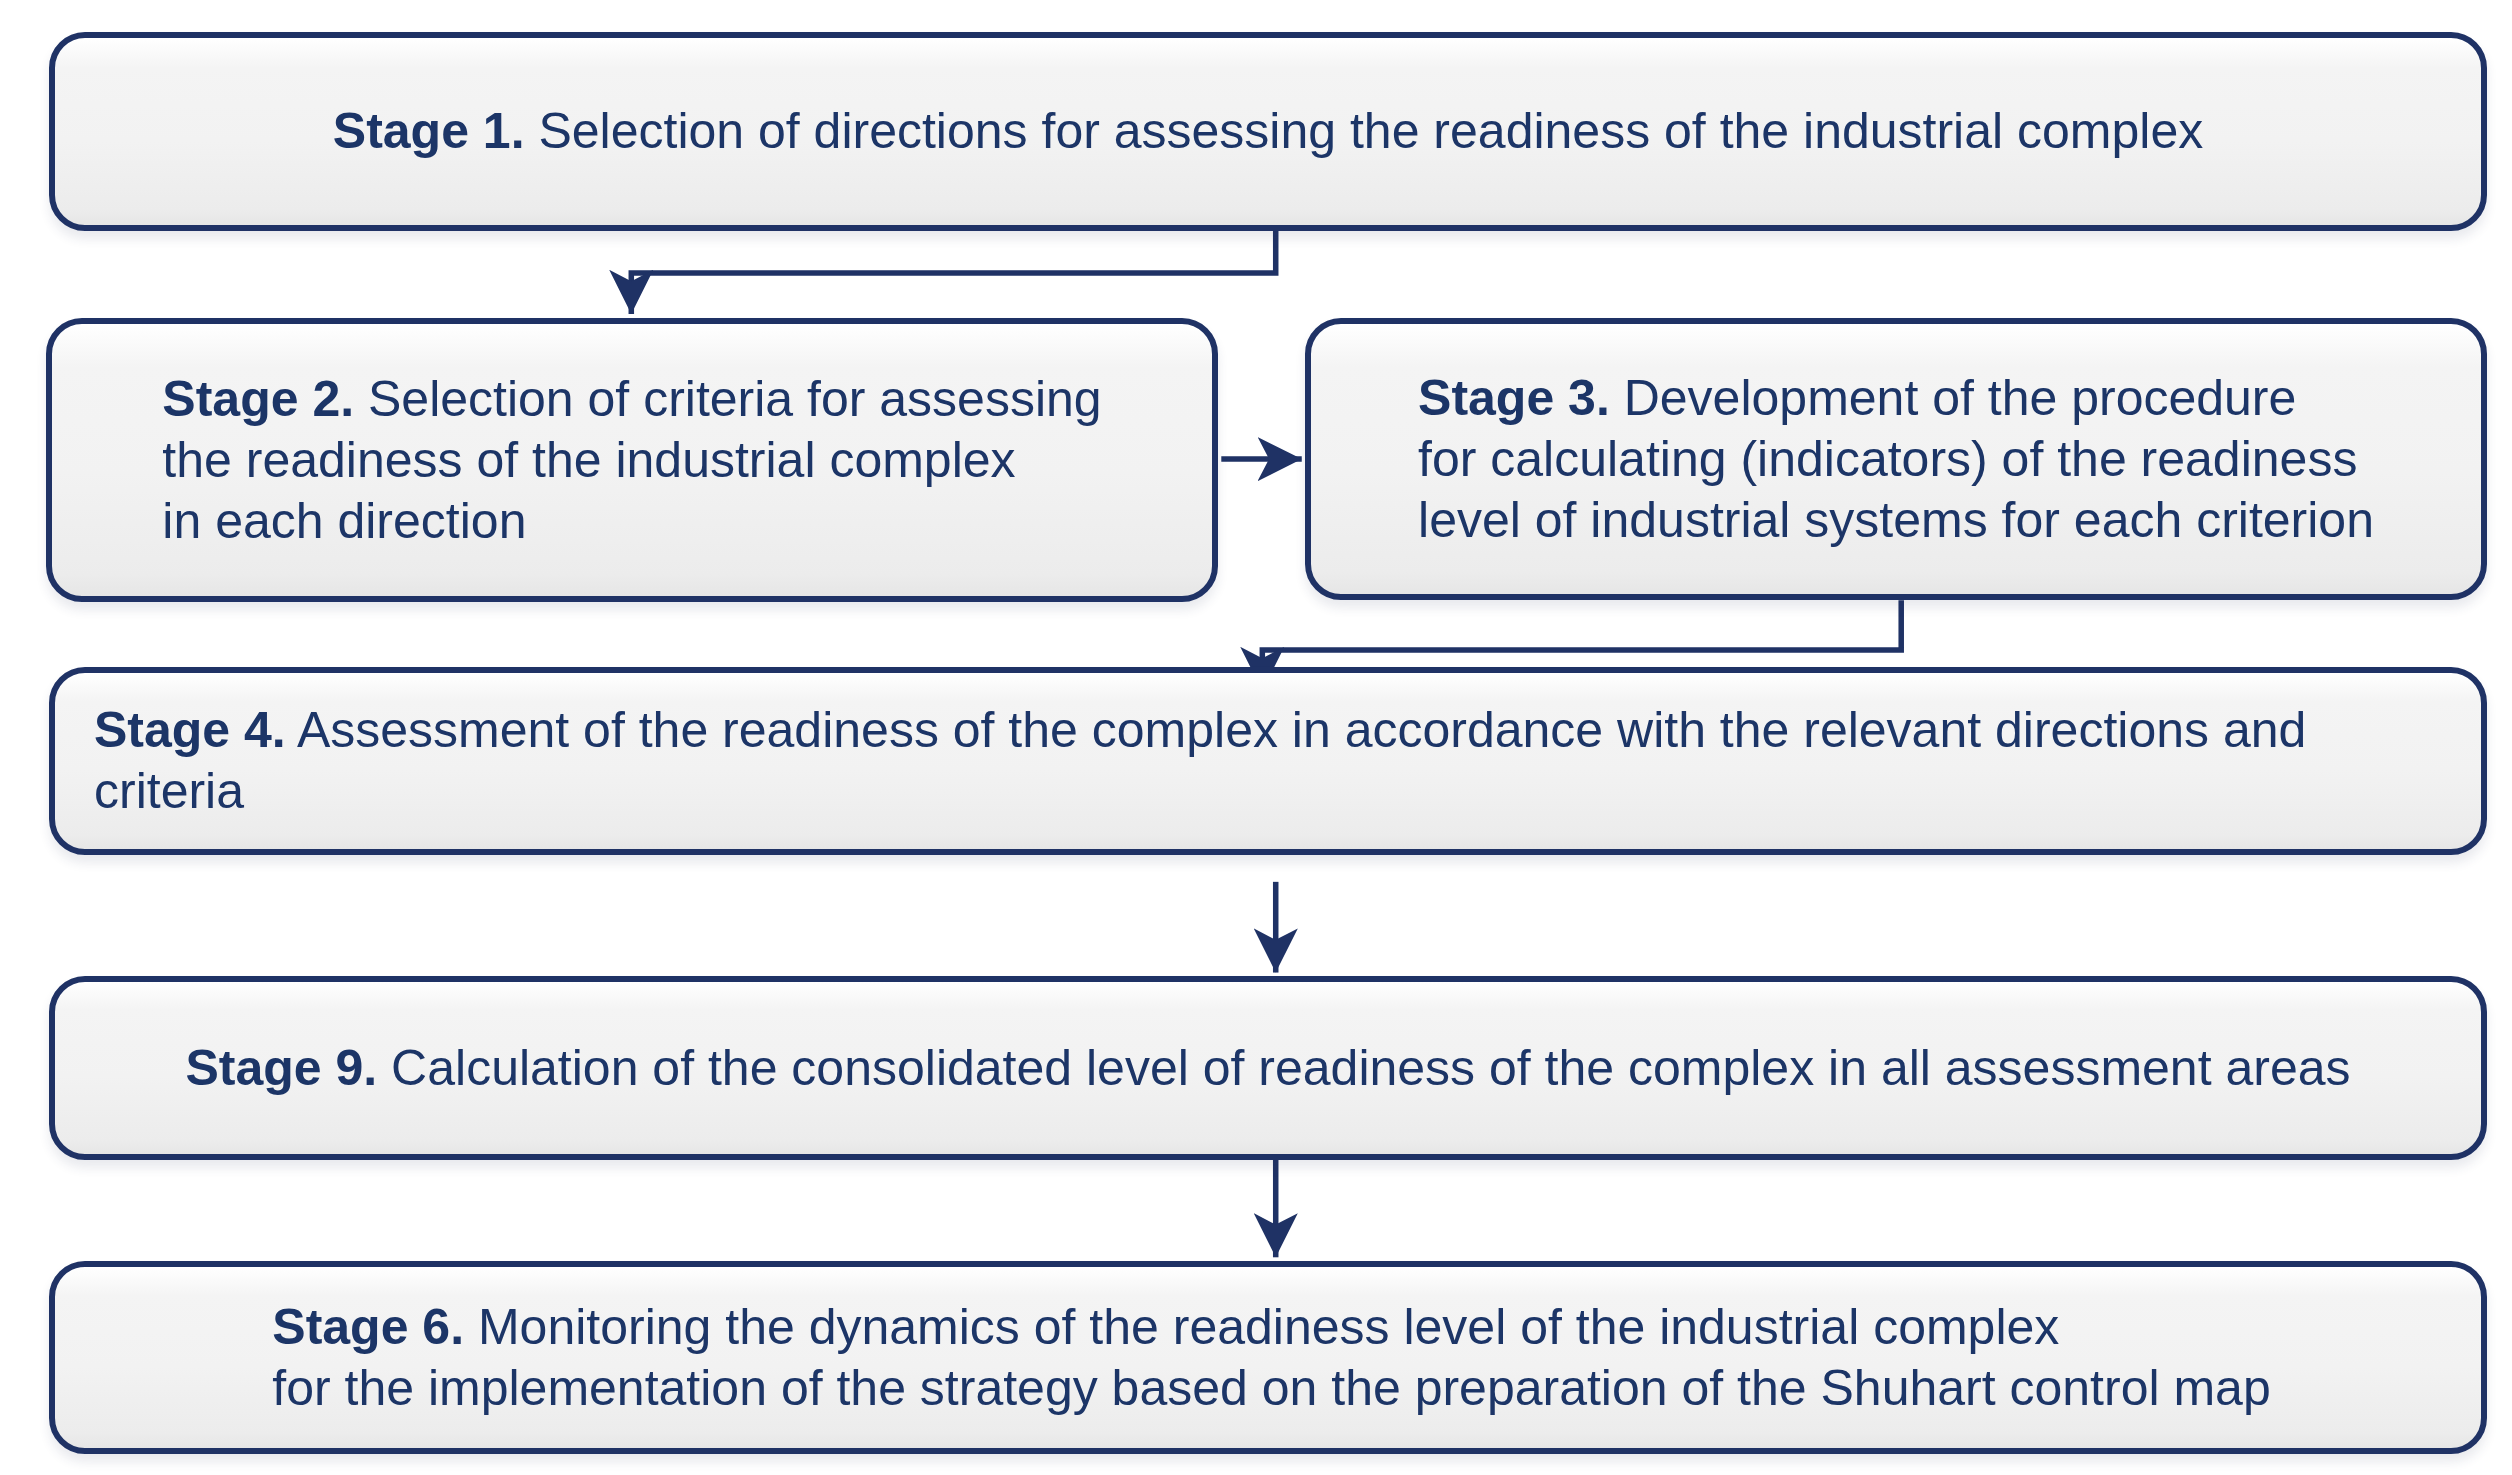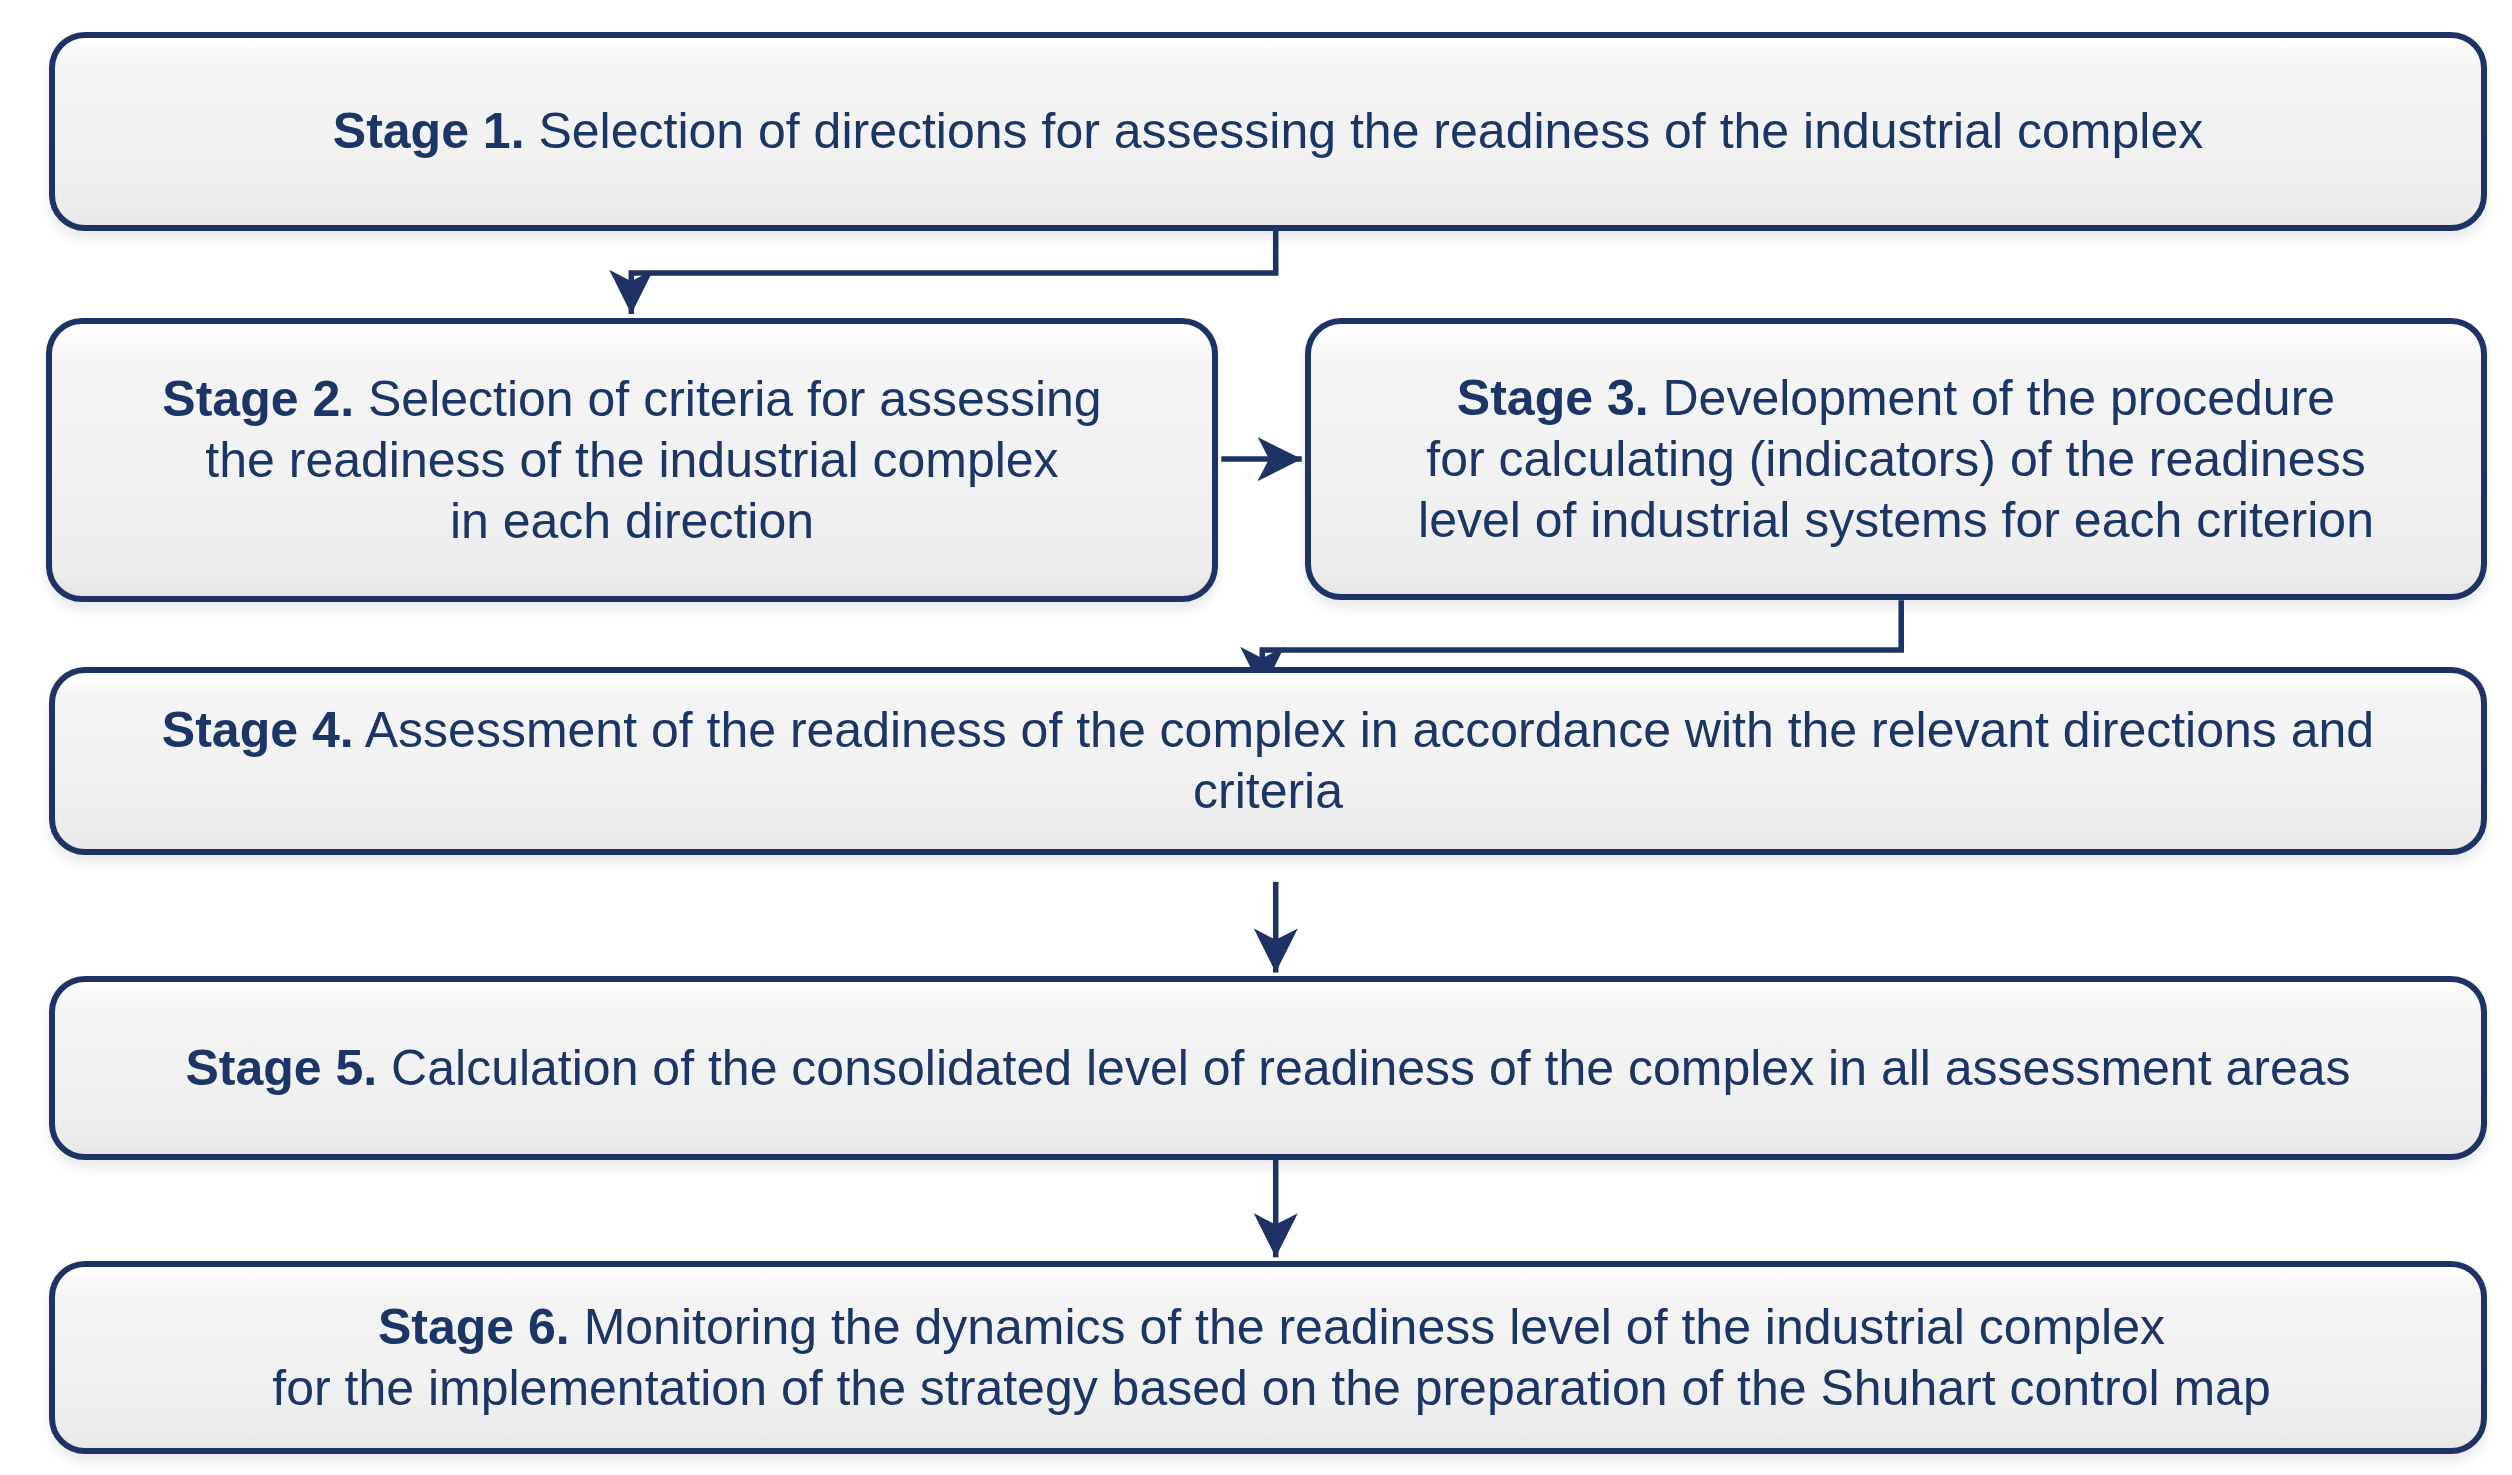"Stage 1. Selection of directions" .stage-box { text-align: center -> none }
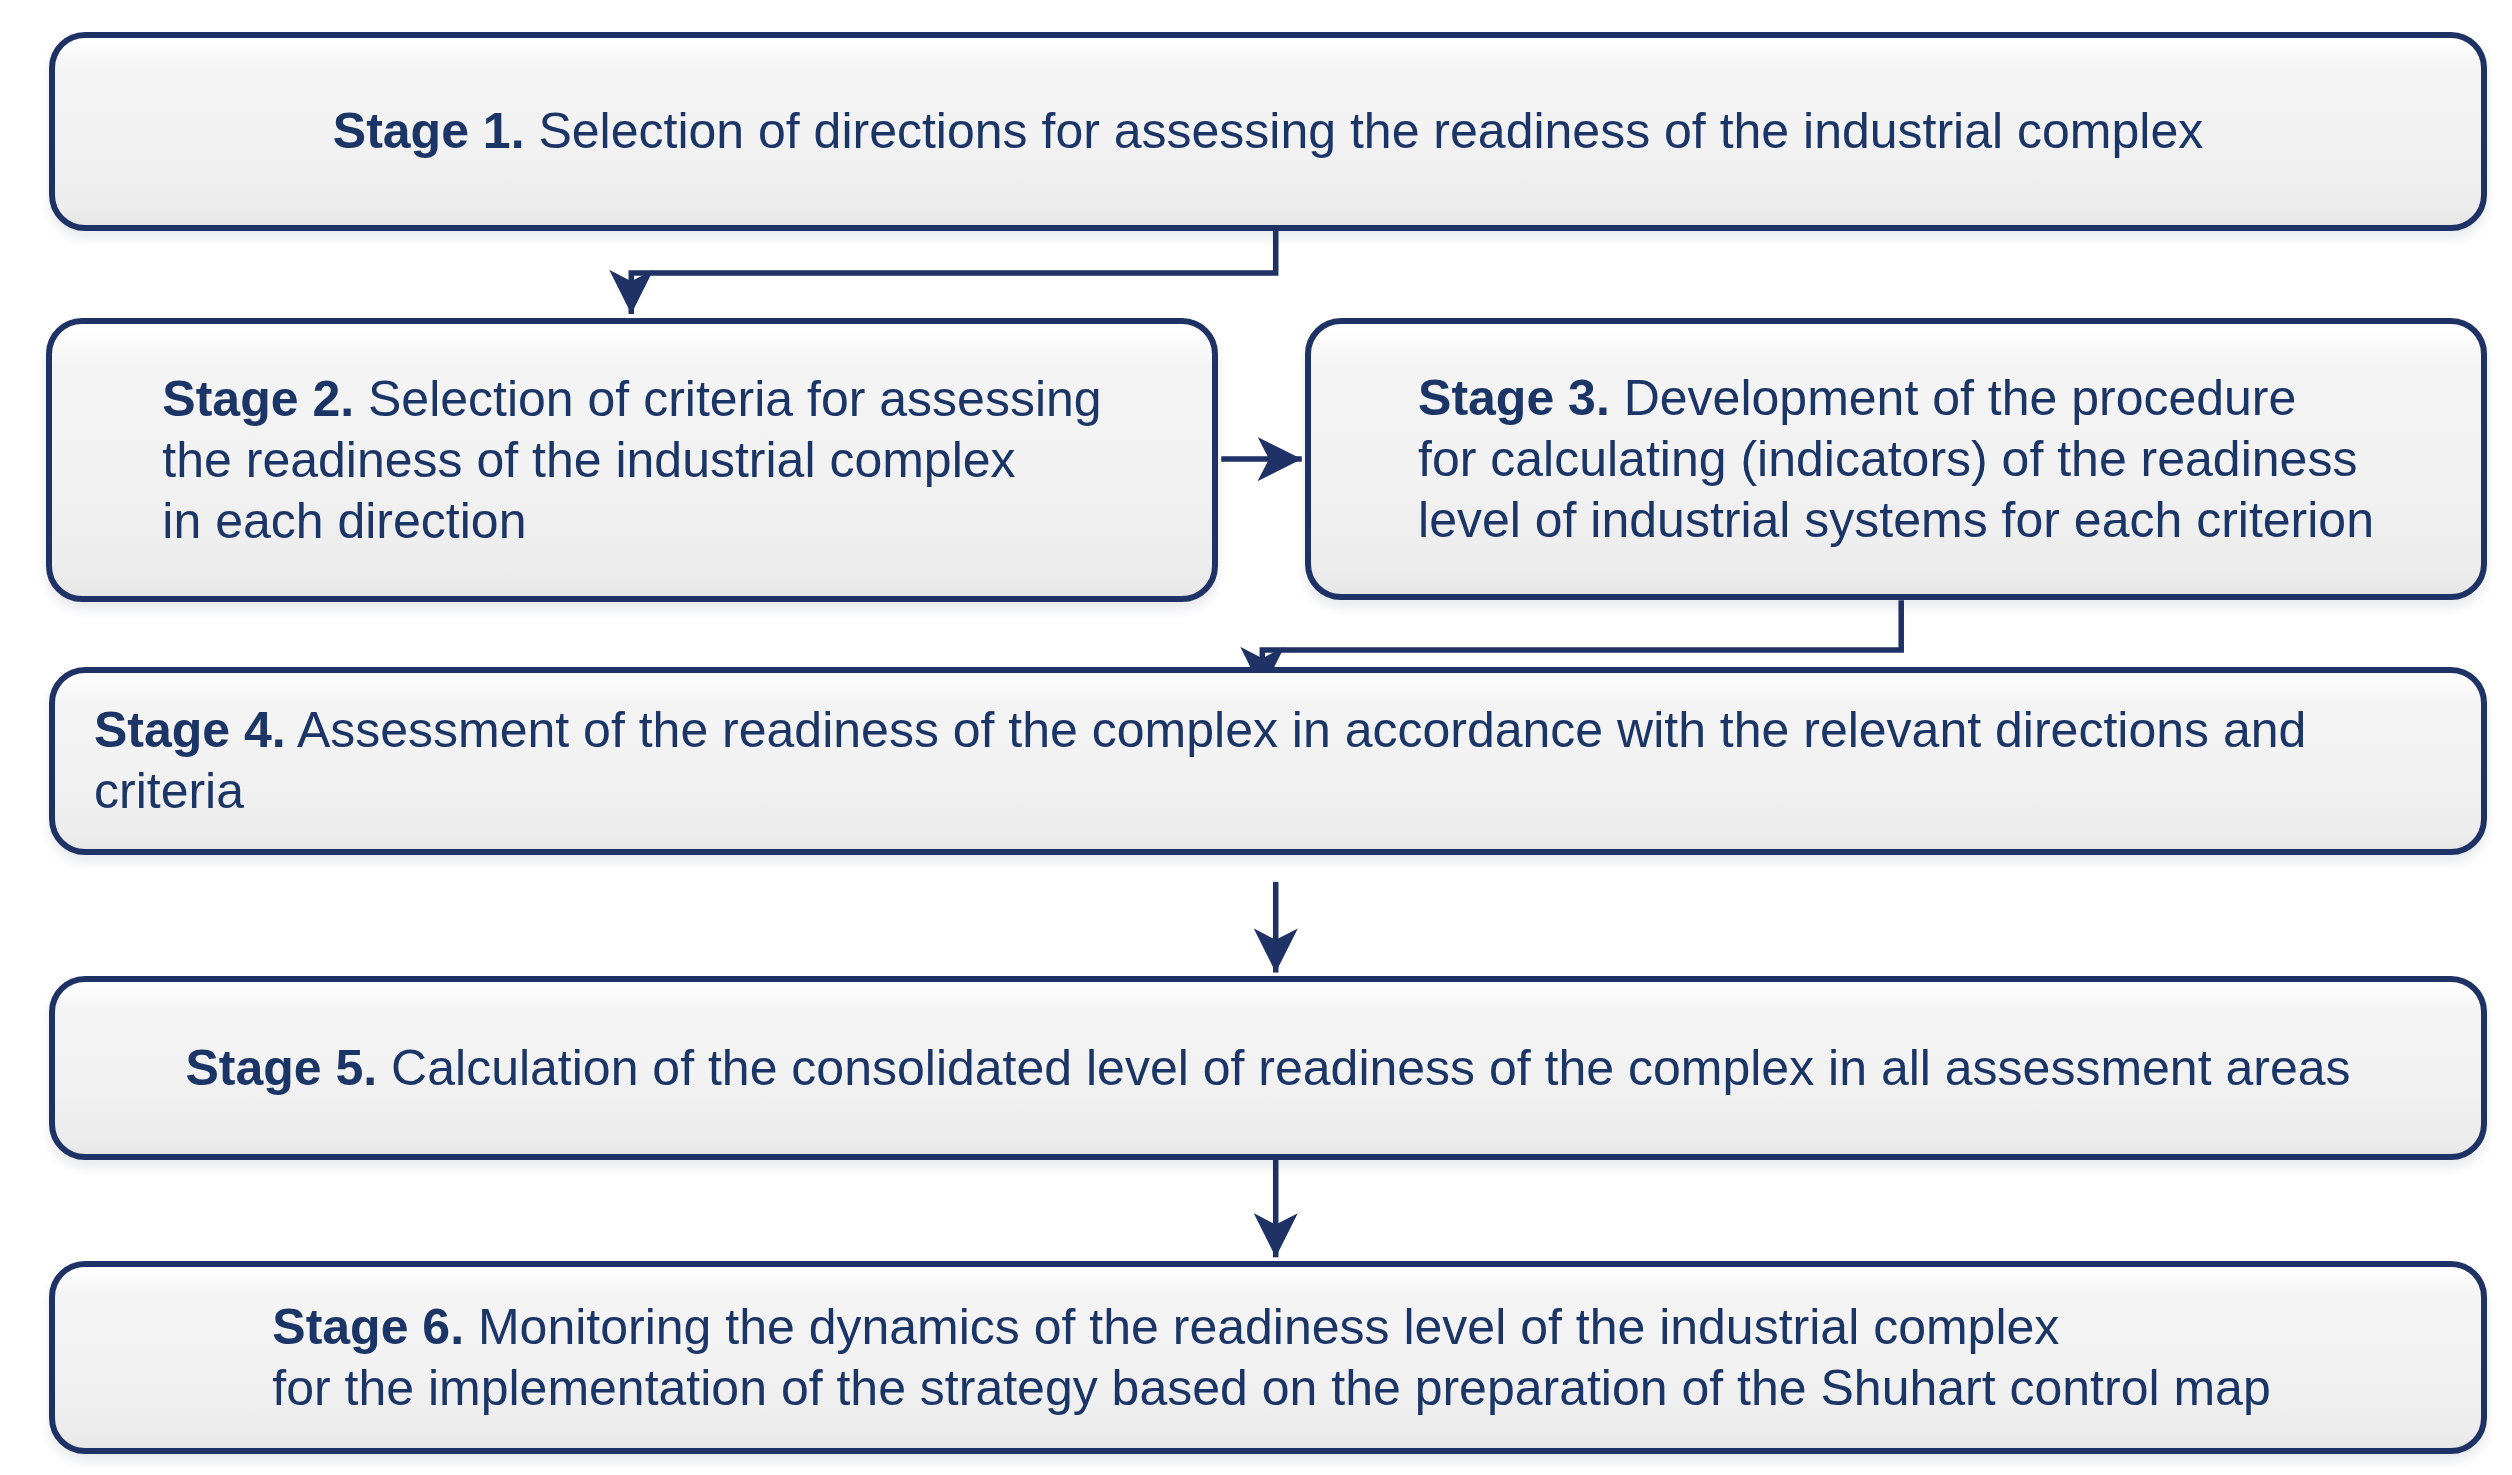"Stage 5." span.stage-label { text: 5 -> 9 }
